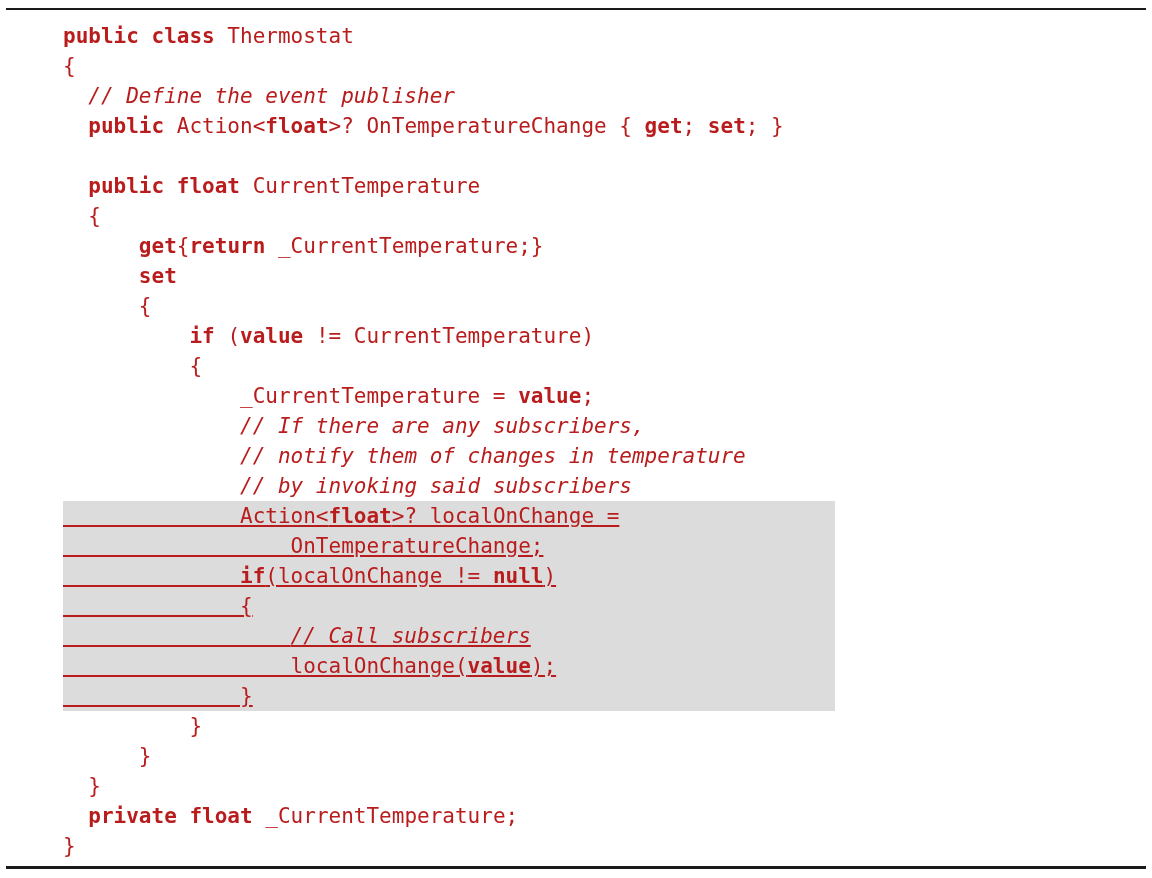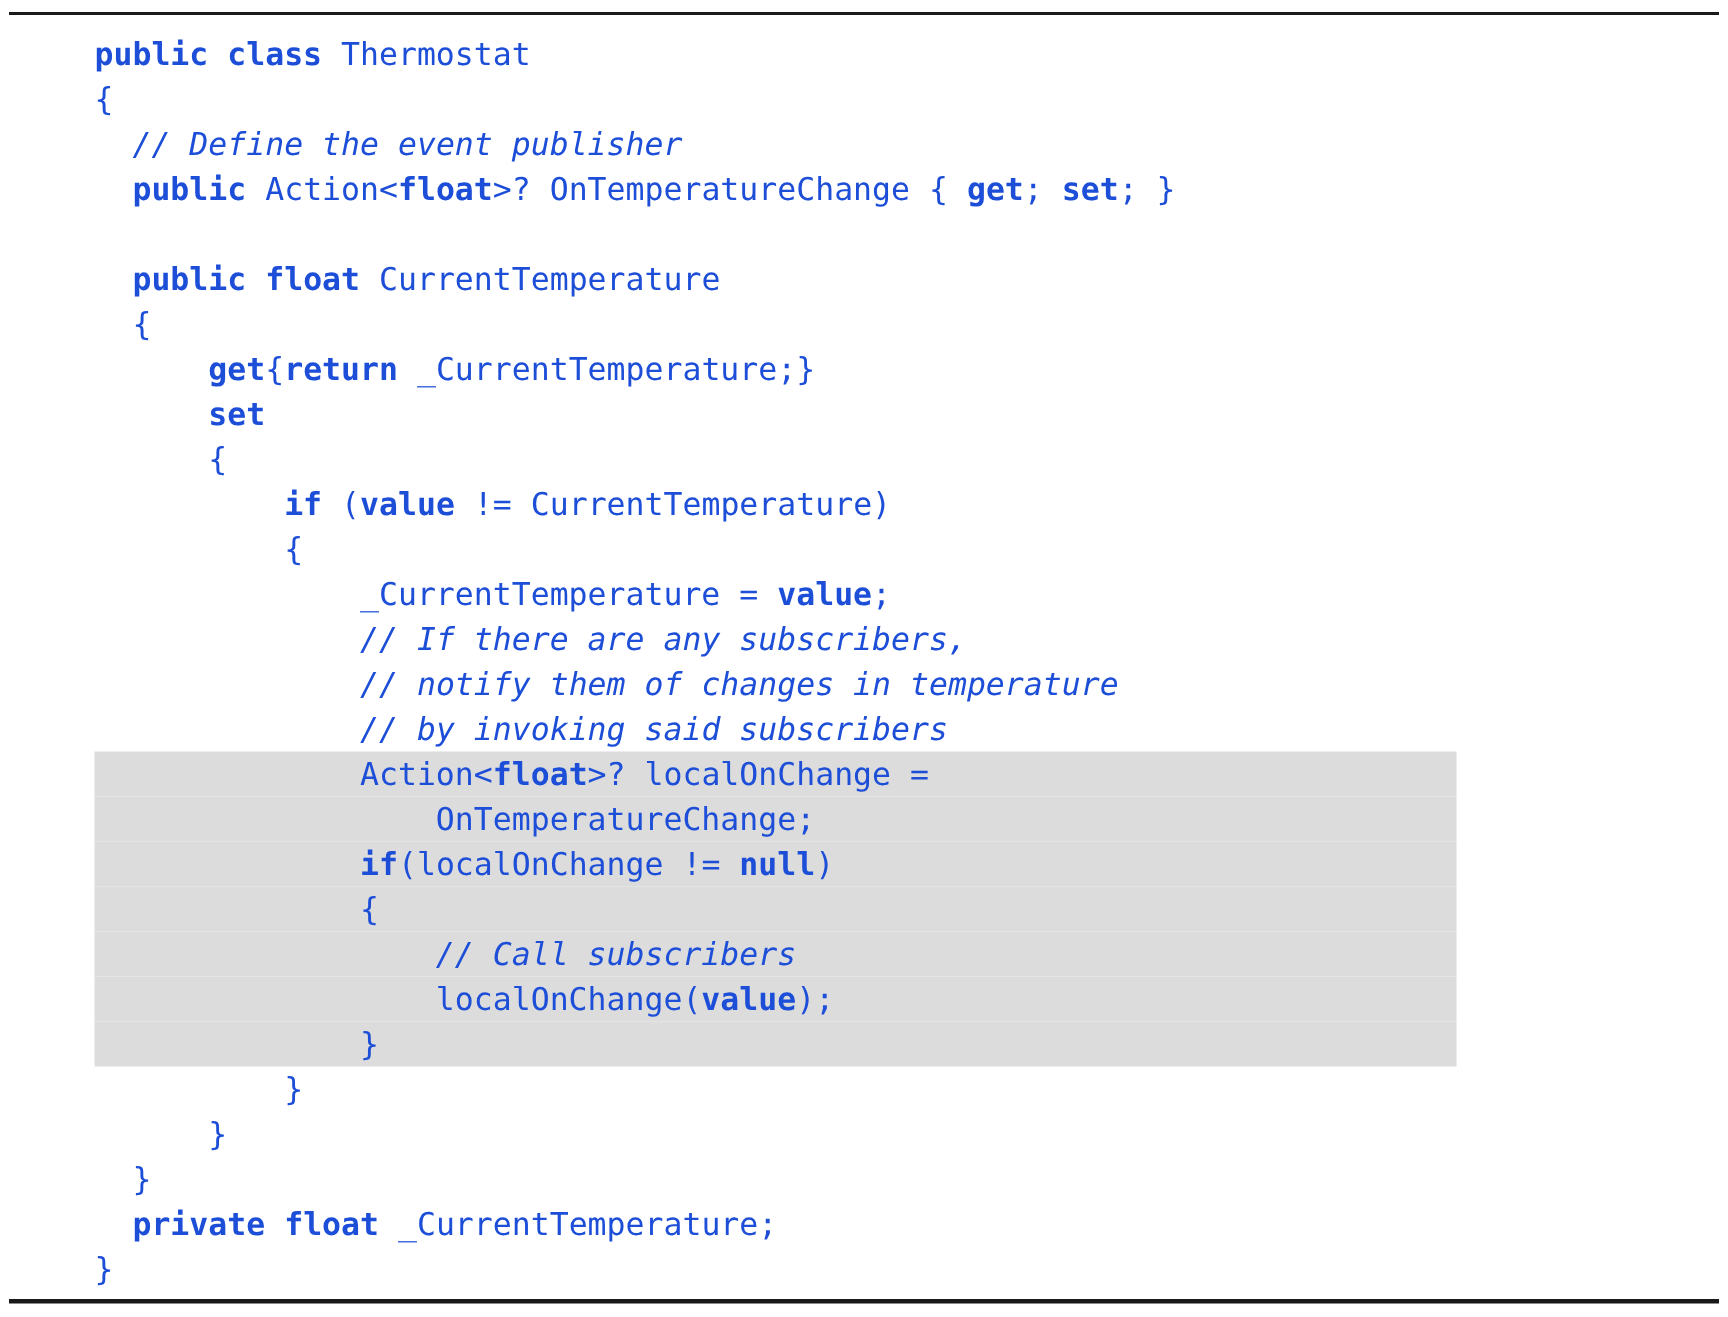"public class Thermostat" .code { color: #1d4ed8 -> #b91c1c }
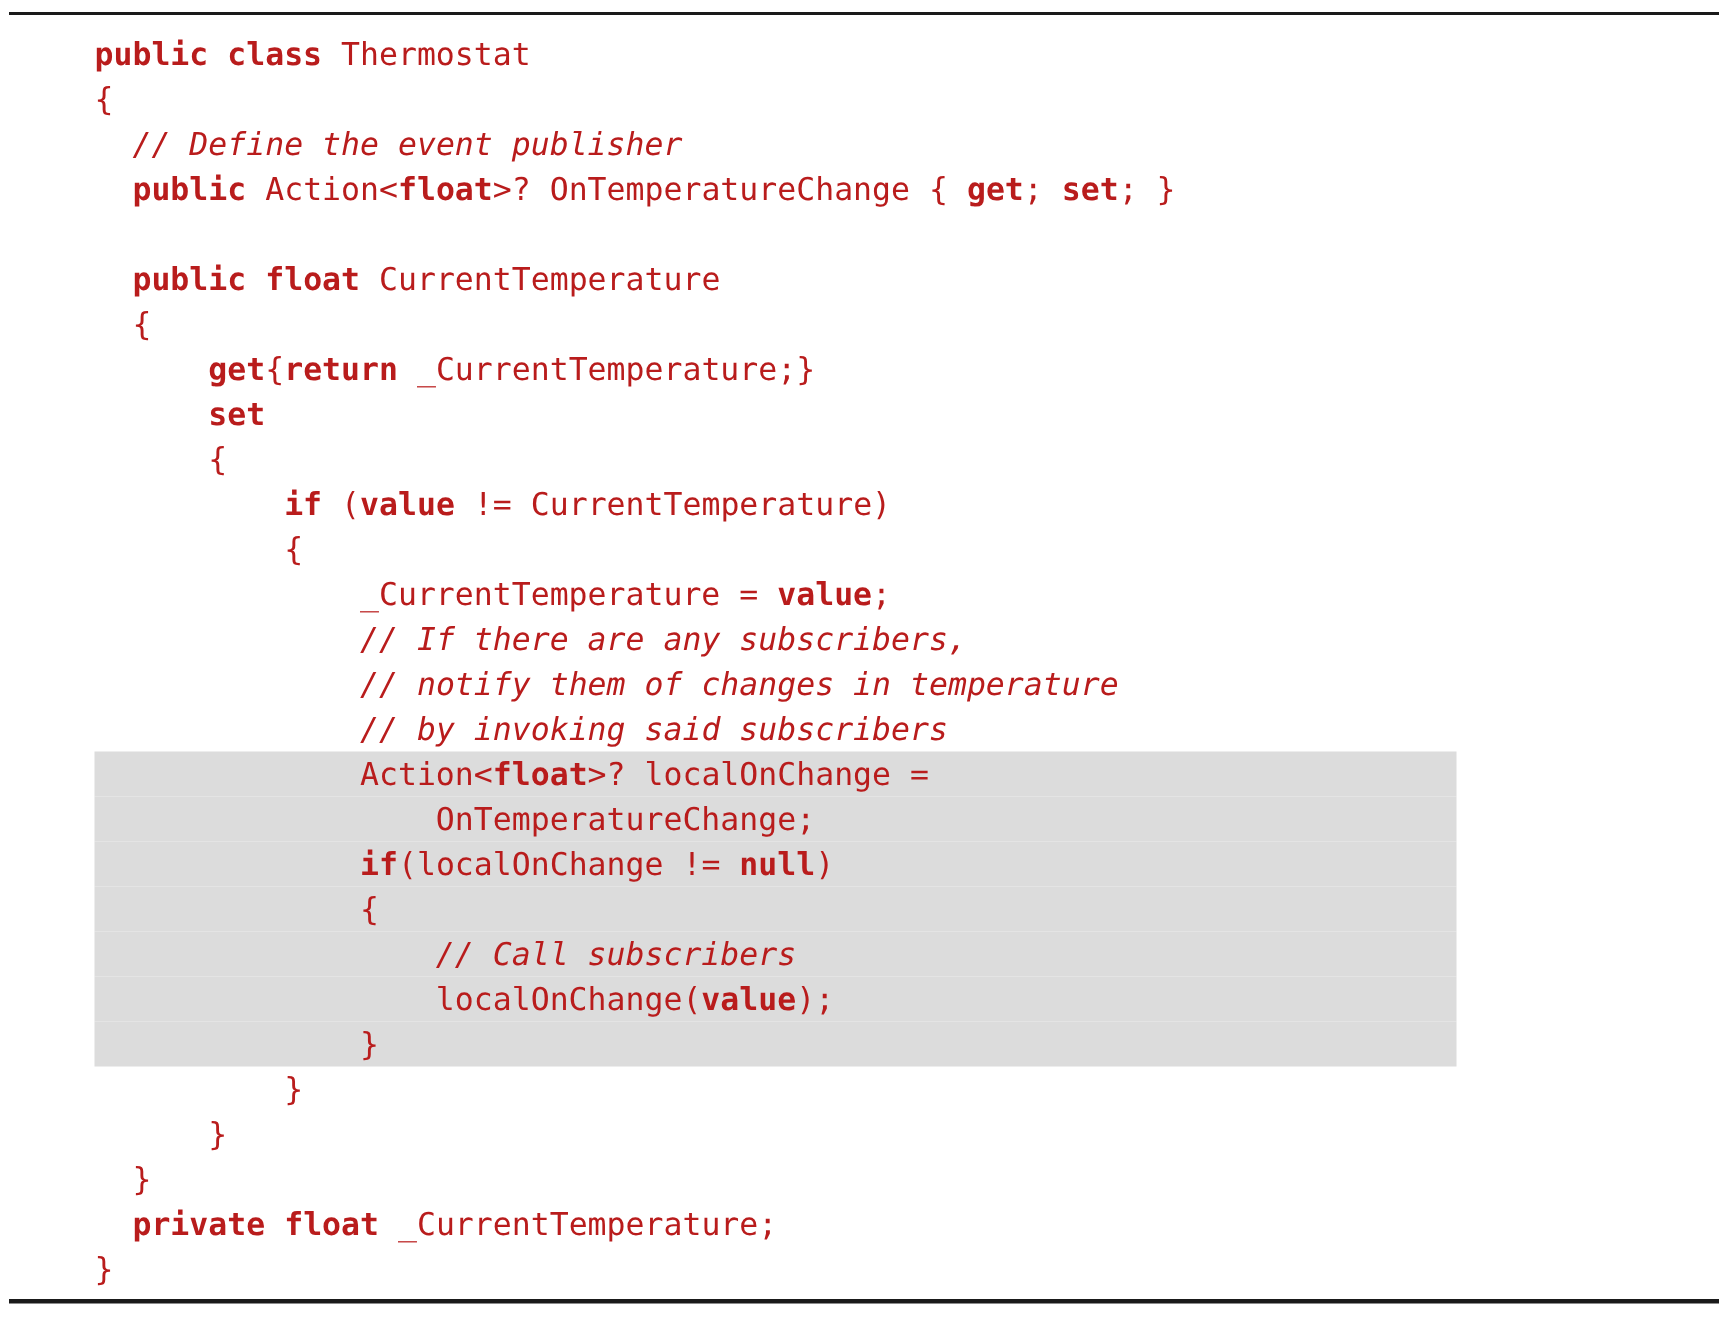"Action<float>? localOnChange =" .line.hl { text-decoration: none -> underline; width: 908px -> 772px }
